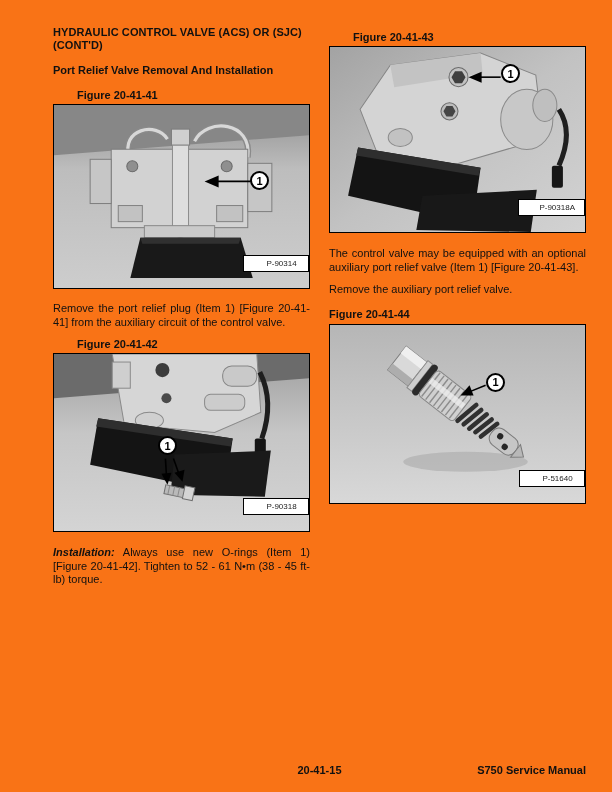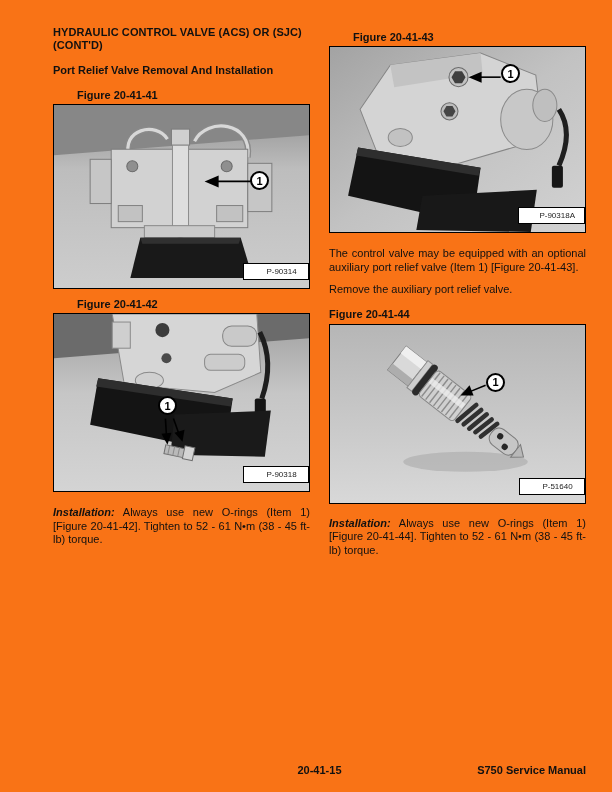"P-90318A" .photo-id { bottom: 8px -> 16px }
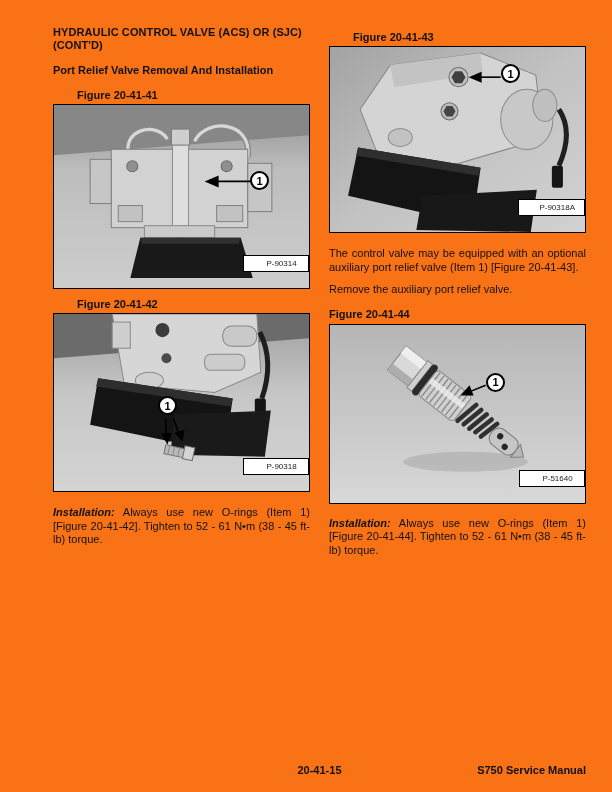"Remove the port relief plug" p.body-text { html: none -> <p><span>Remove the port relief plug (Item 1) </span><span>[Figure 20-41-41]</span><span> from the auxiliary circuit of the control valve.</span></p> }
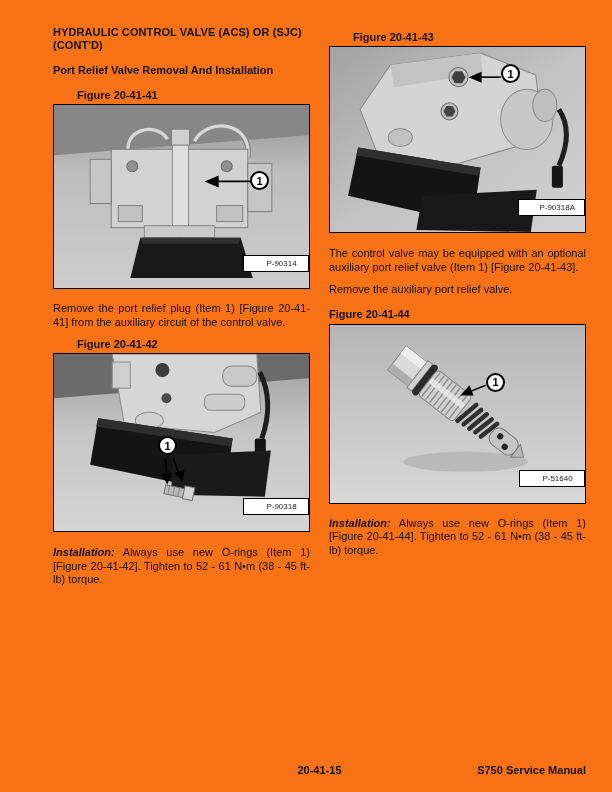"Installation: Always use new O-rings (Item 1) [Figure 20-41-44]." p.body-text { html: <p><span>Installation:</span><span> Always use new O-rings (Item 1) </span><span>[Figure 20-41-44]</span><span>. Tighten to 52 - 61 N•m (38 - 45 ft-lb) torque.</span></p> -> none }
